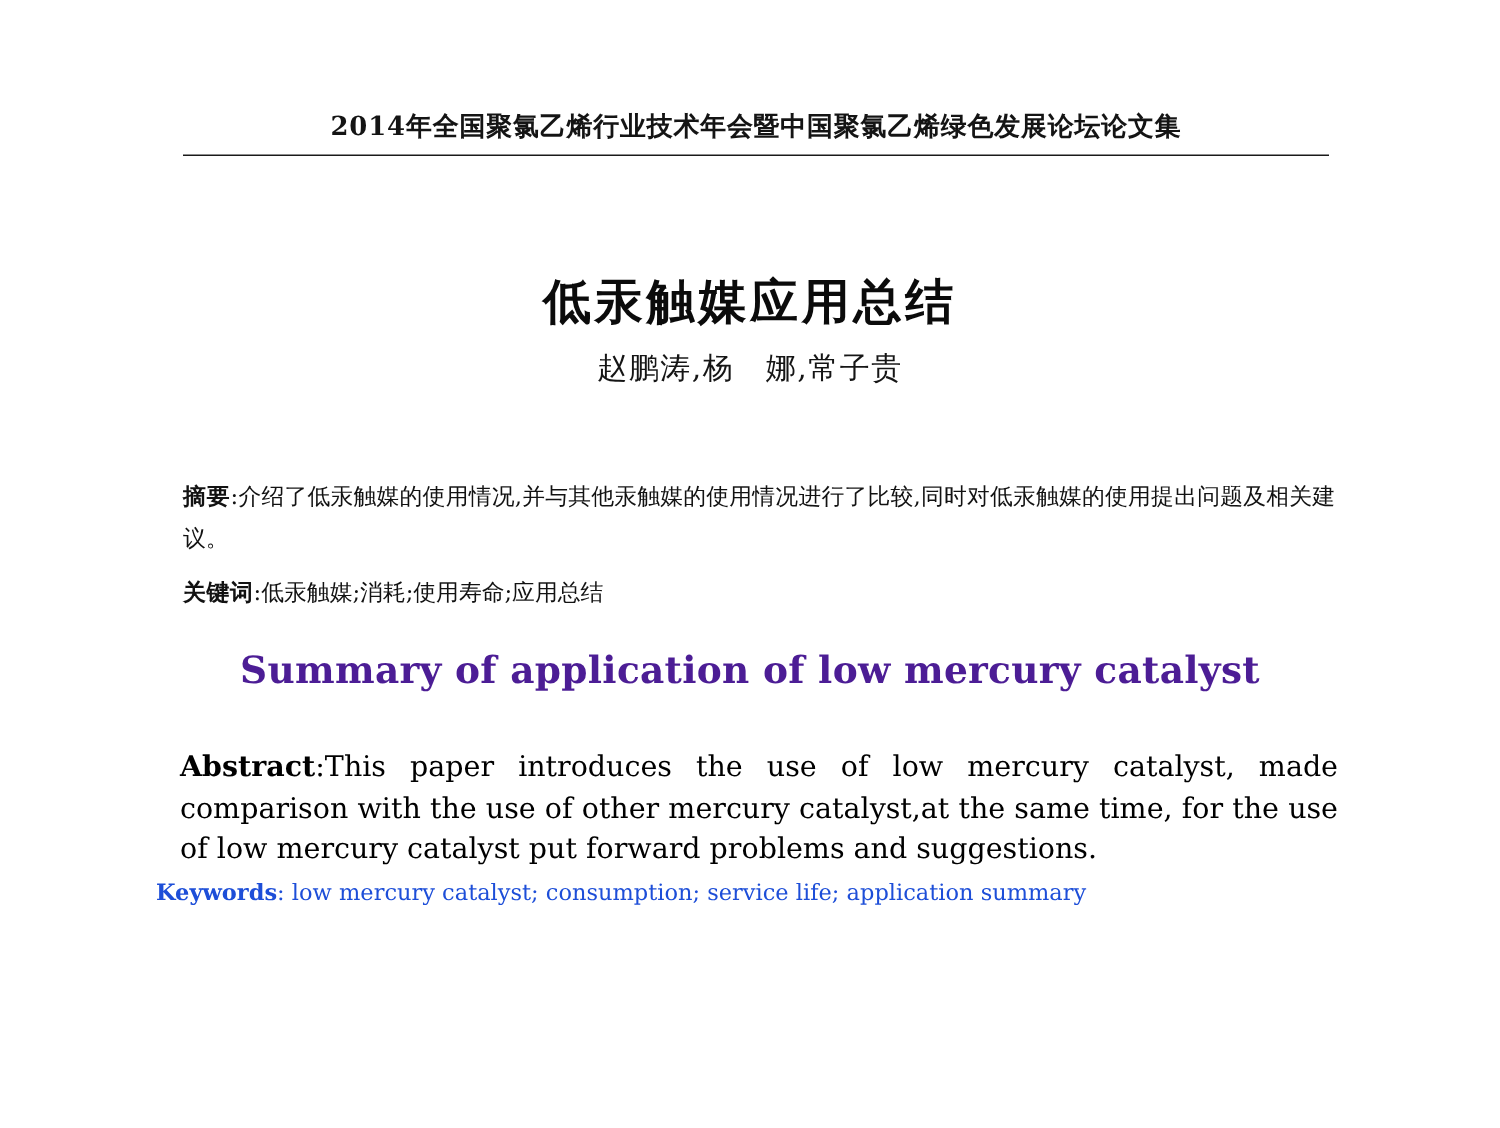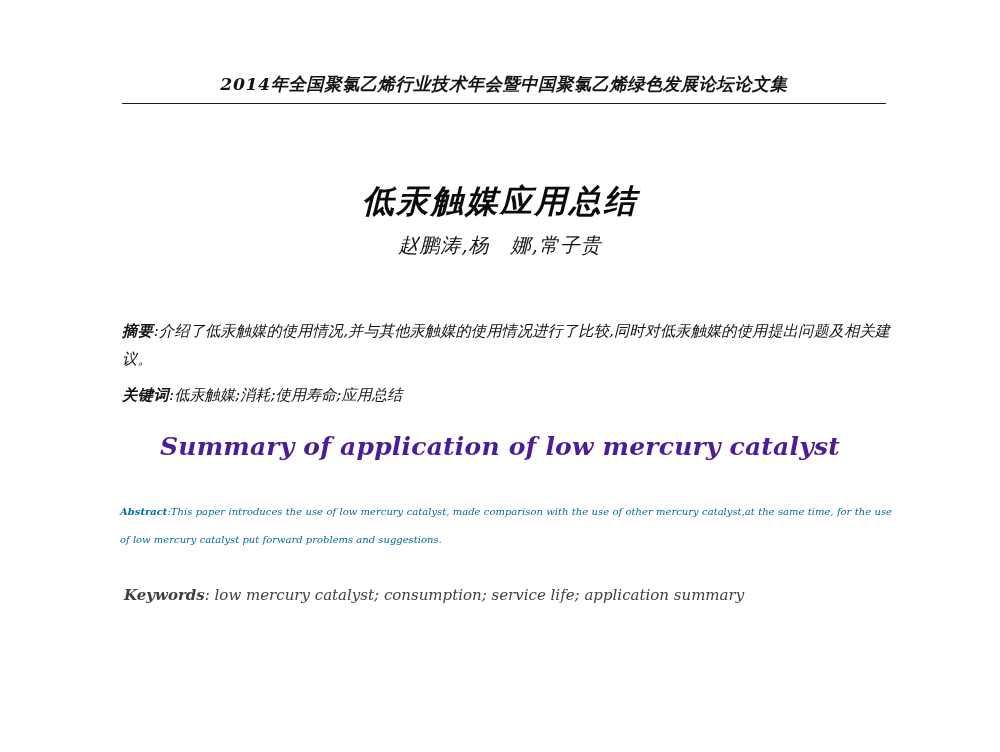"2014年全国聚氯乙烯行业技术年会暨中国聚氯乙烯绿色发展论坛论文集" .page { font-style: italic -> none }
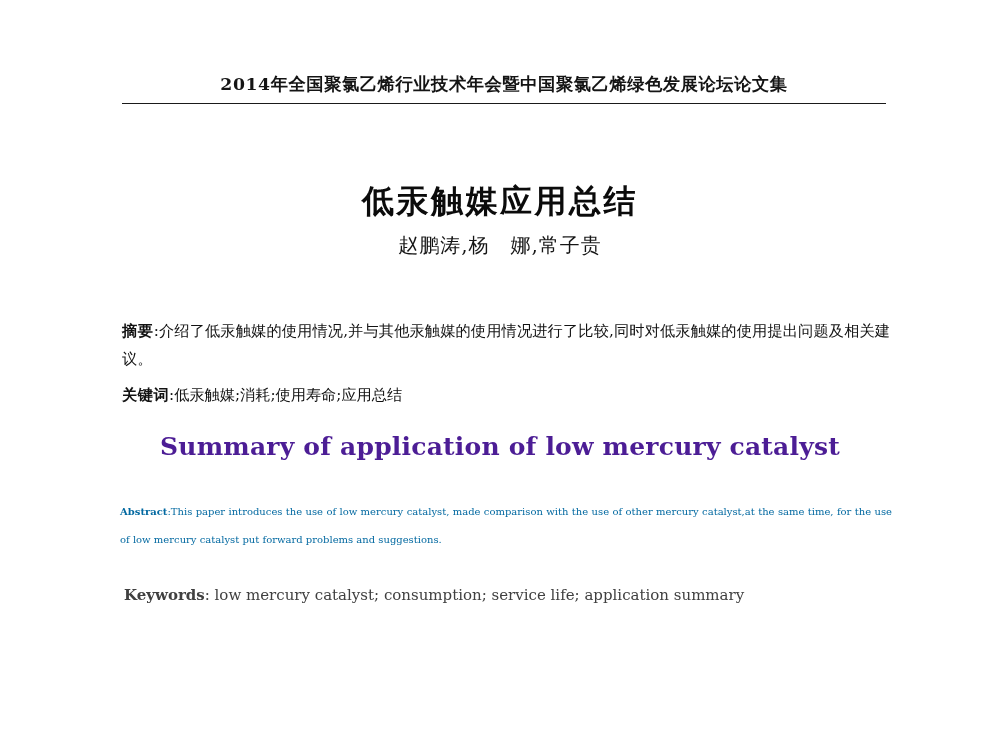"Abstract:This paper introduces the use" .en-abstract { color: #0369a1 -> #000000; font-size: 10px -> 19px }
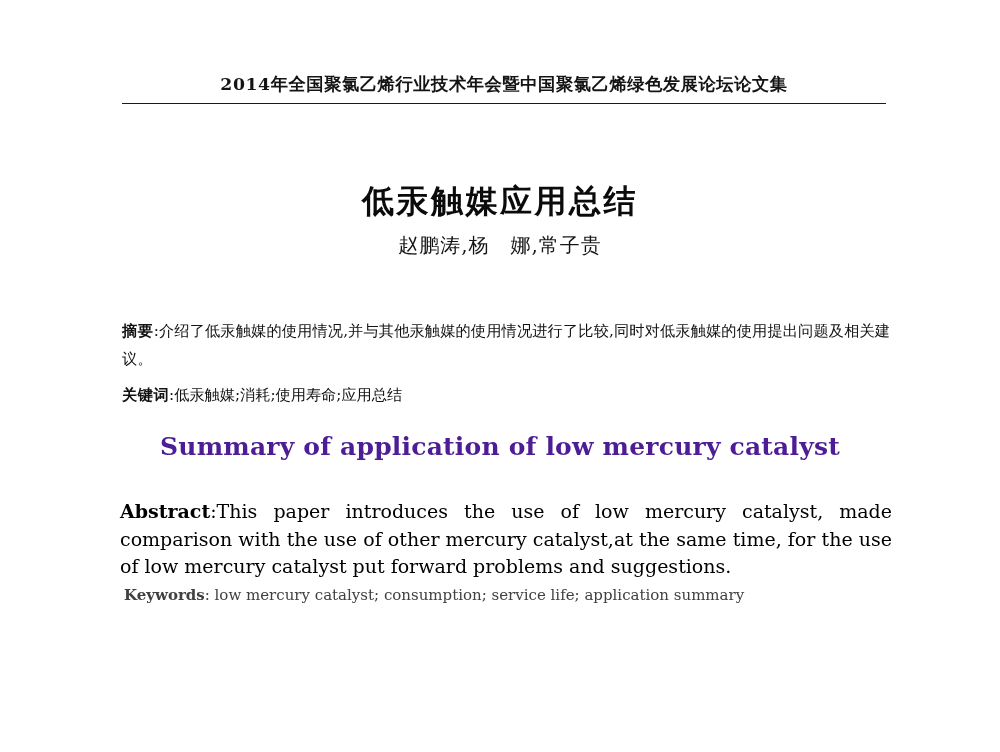"Keywords: low mercury catalyst;" .en-keywords { color: #404040 -> #1d4ed8; left: 124px -> 104px }
